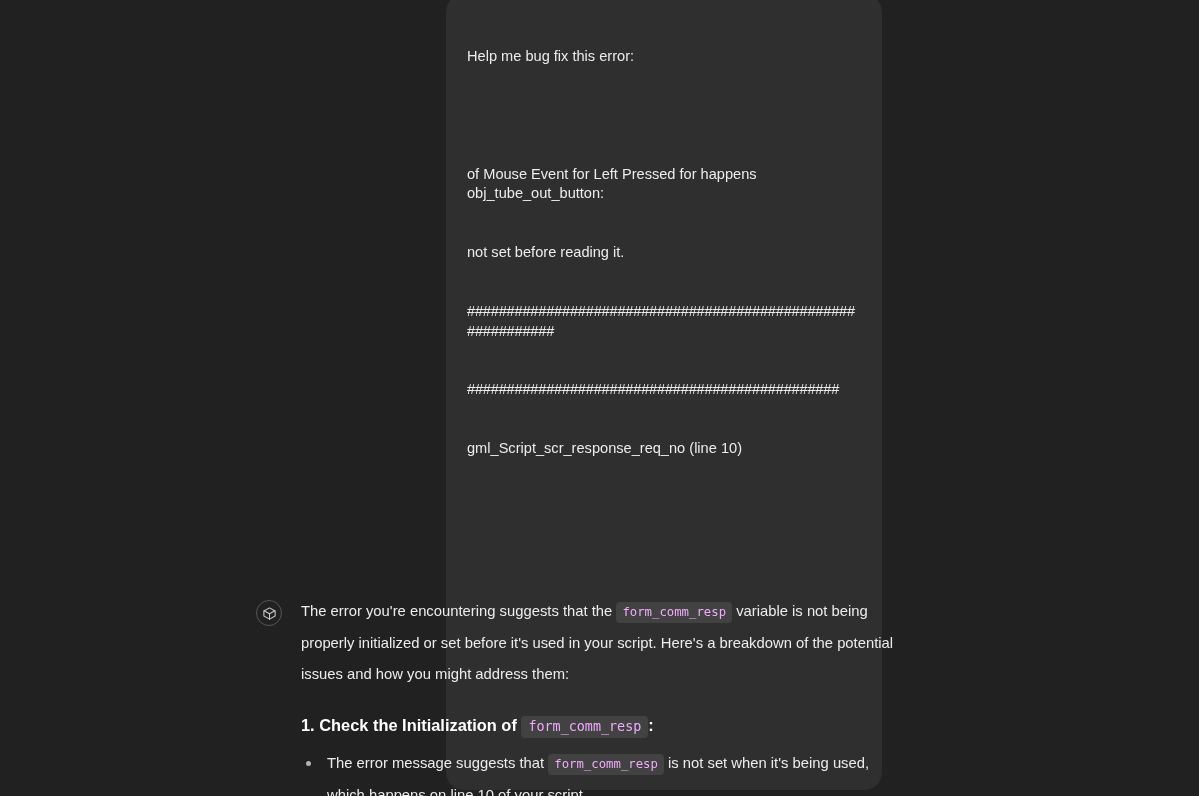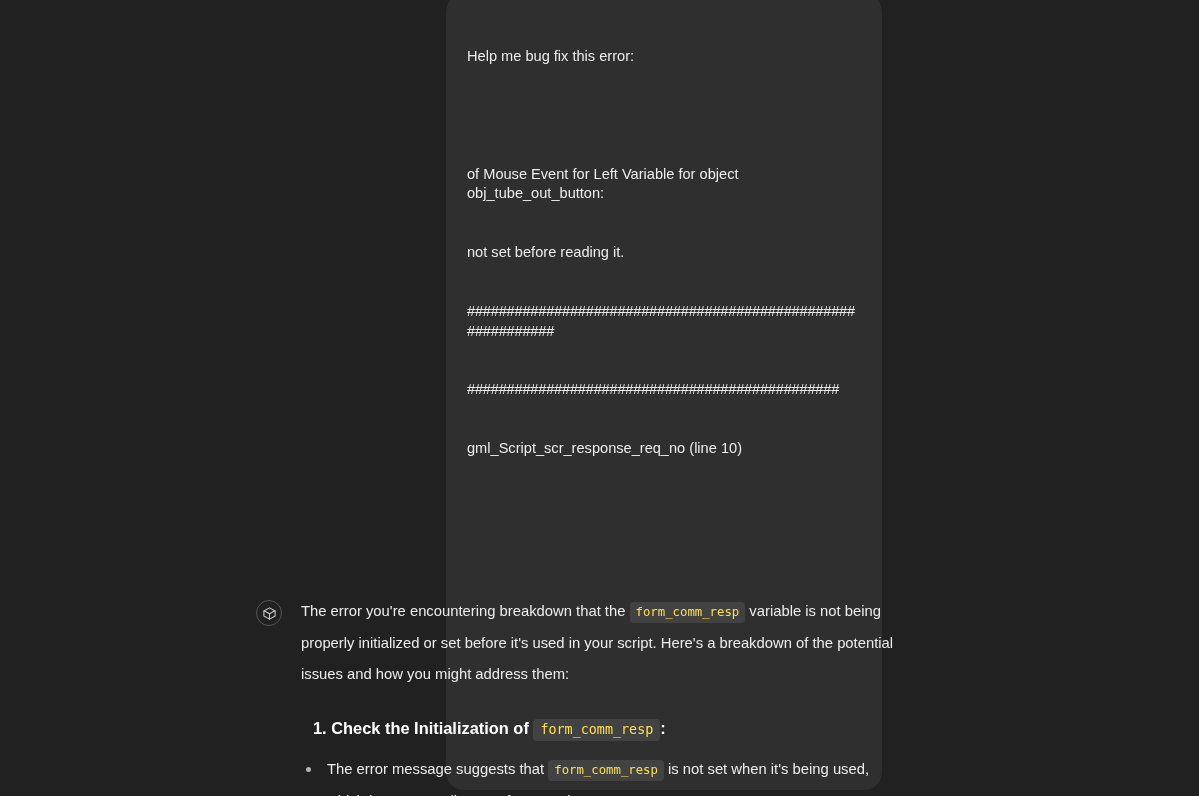"of Mouse Event for Left" span.ln { text: Variable for object -> Pressed for happens }
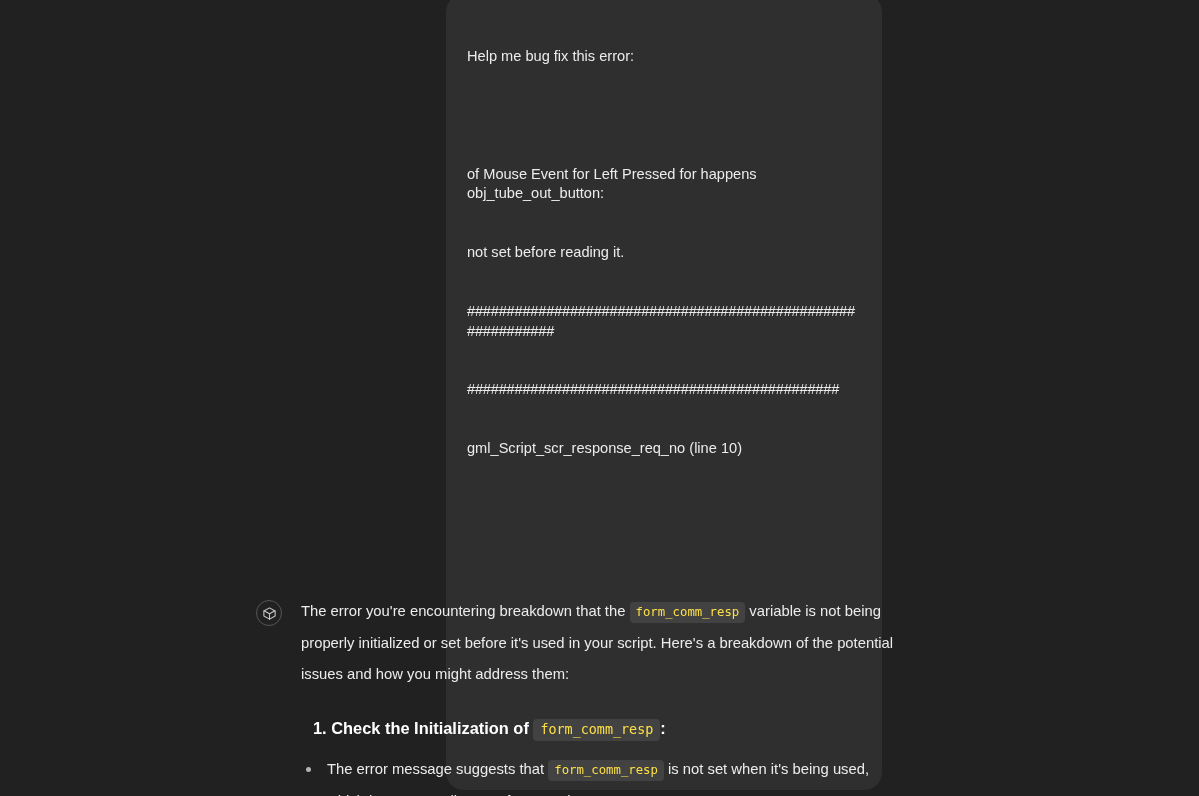"The error you're encountering breakdown" span { text: breakdown -> suggests }
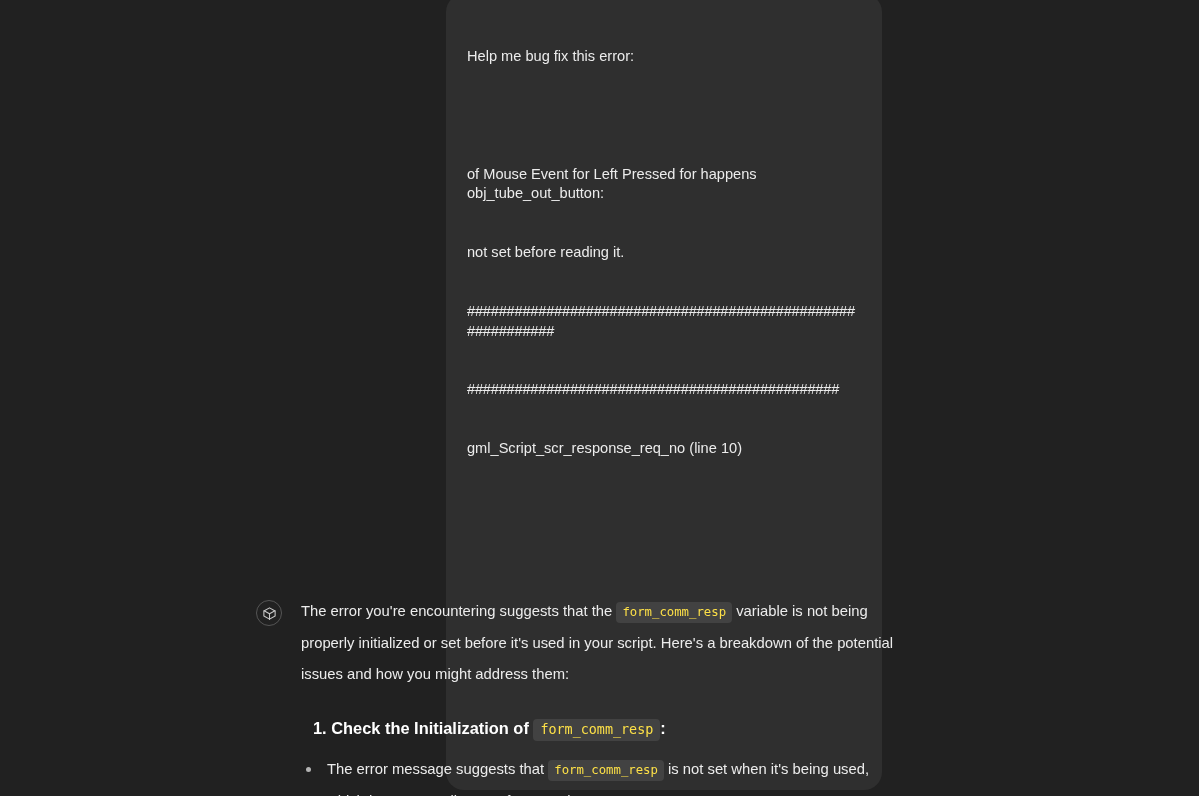"form_comm_resp" code.ic { color: #fde047 -> #f0abfc }
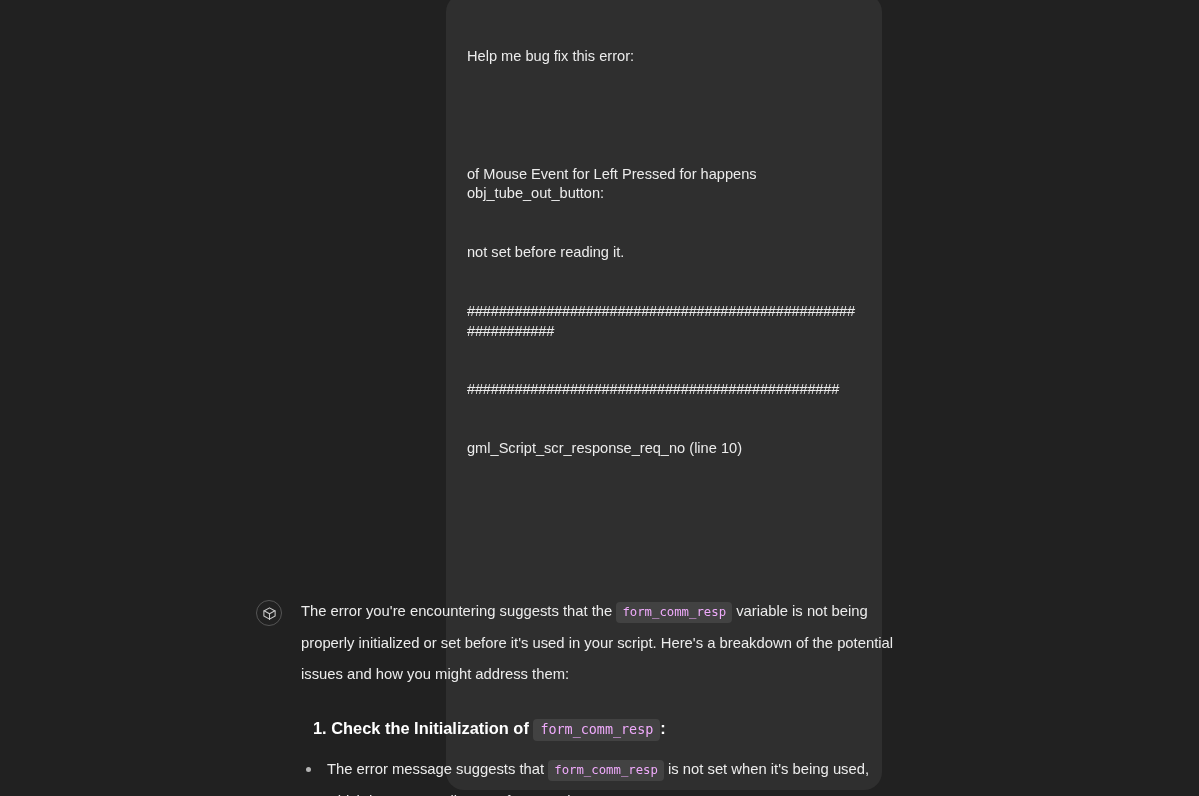"1. Check the Initialization of" h3.sec { line-height: 32px -> 26px; margin: 22px 0 8px 12px -> 22px 0 8px 0 }
